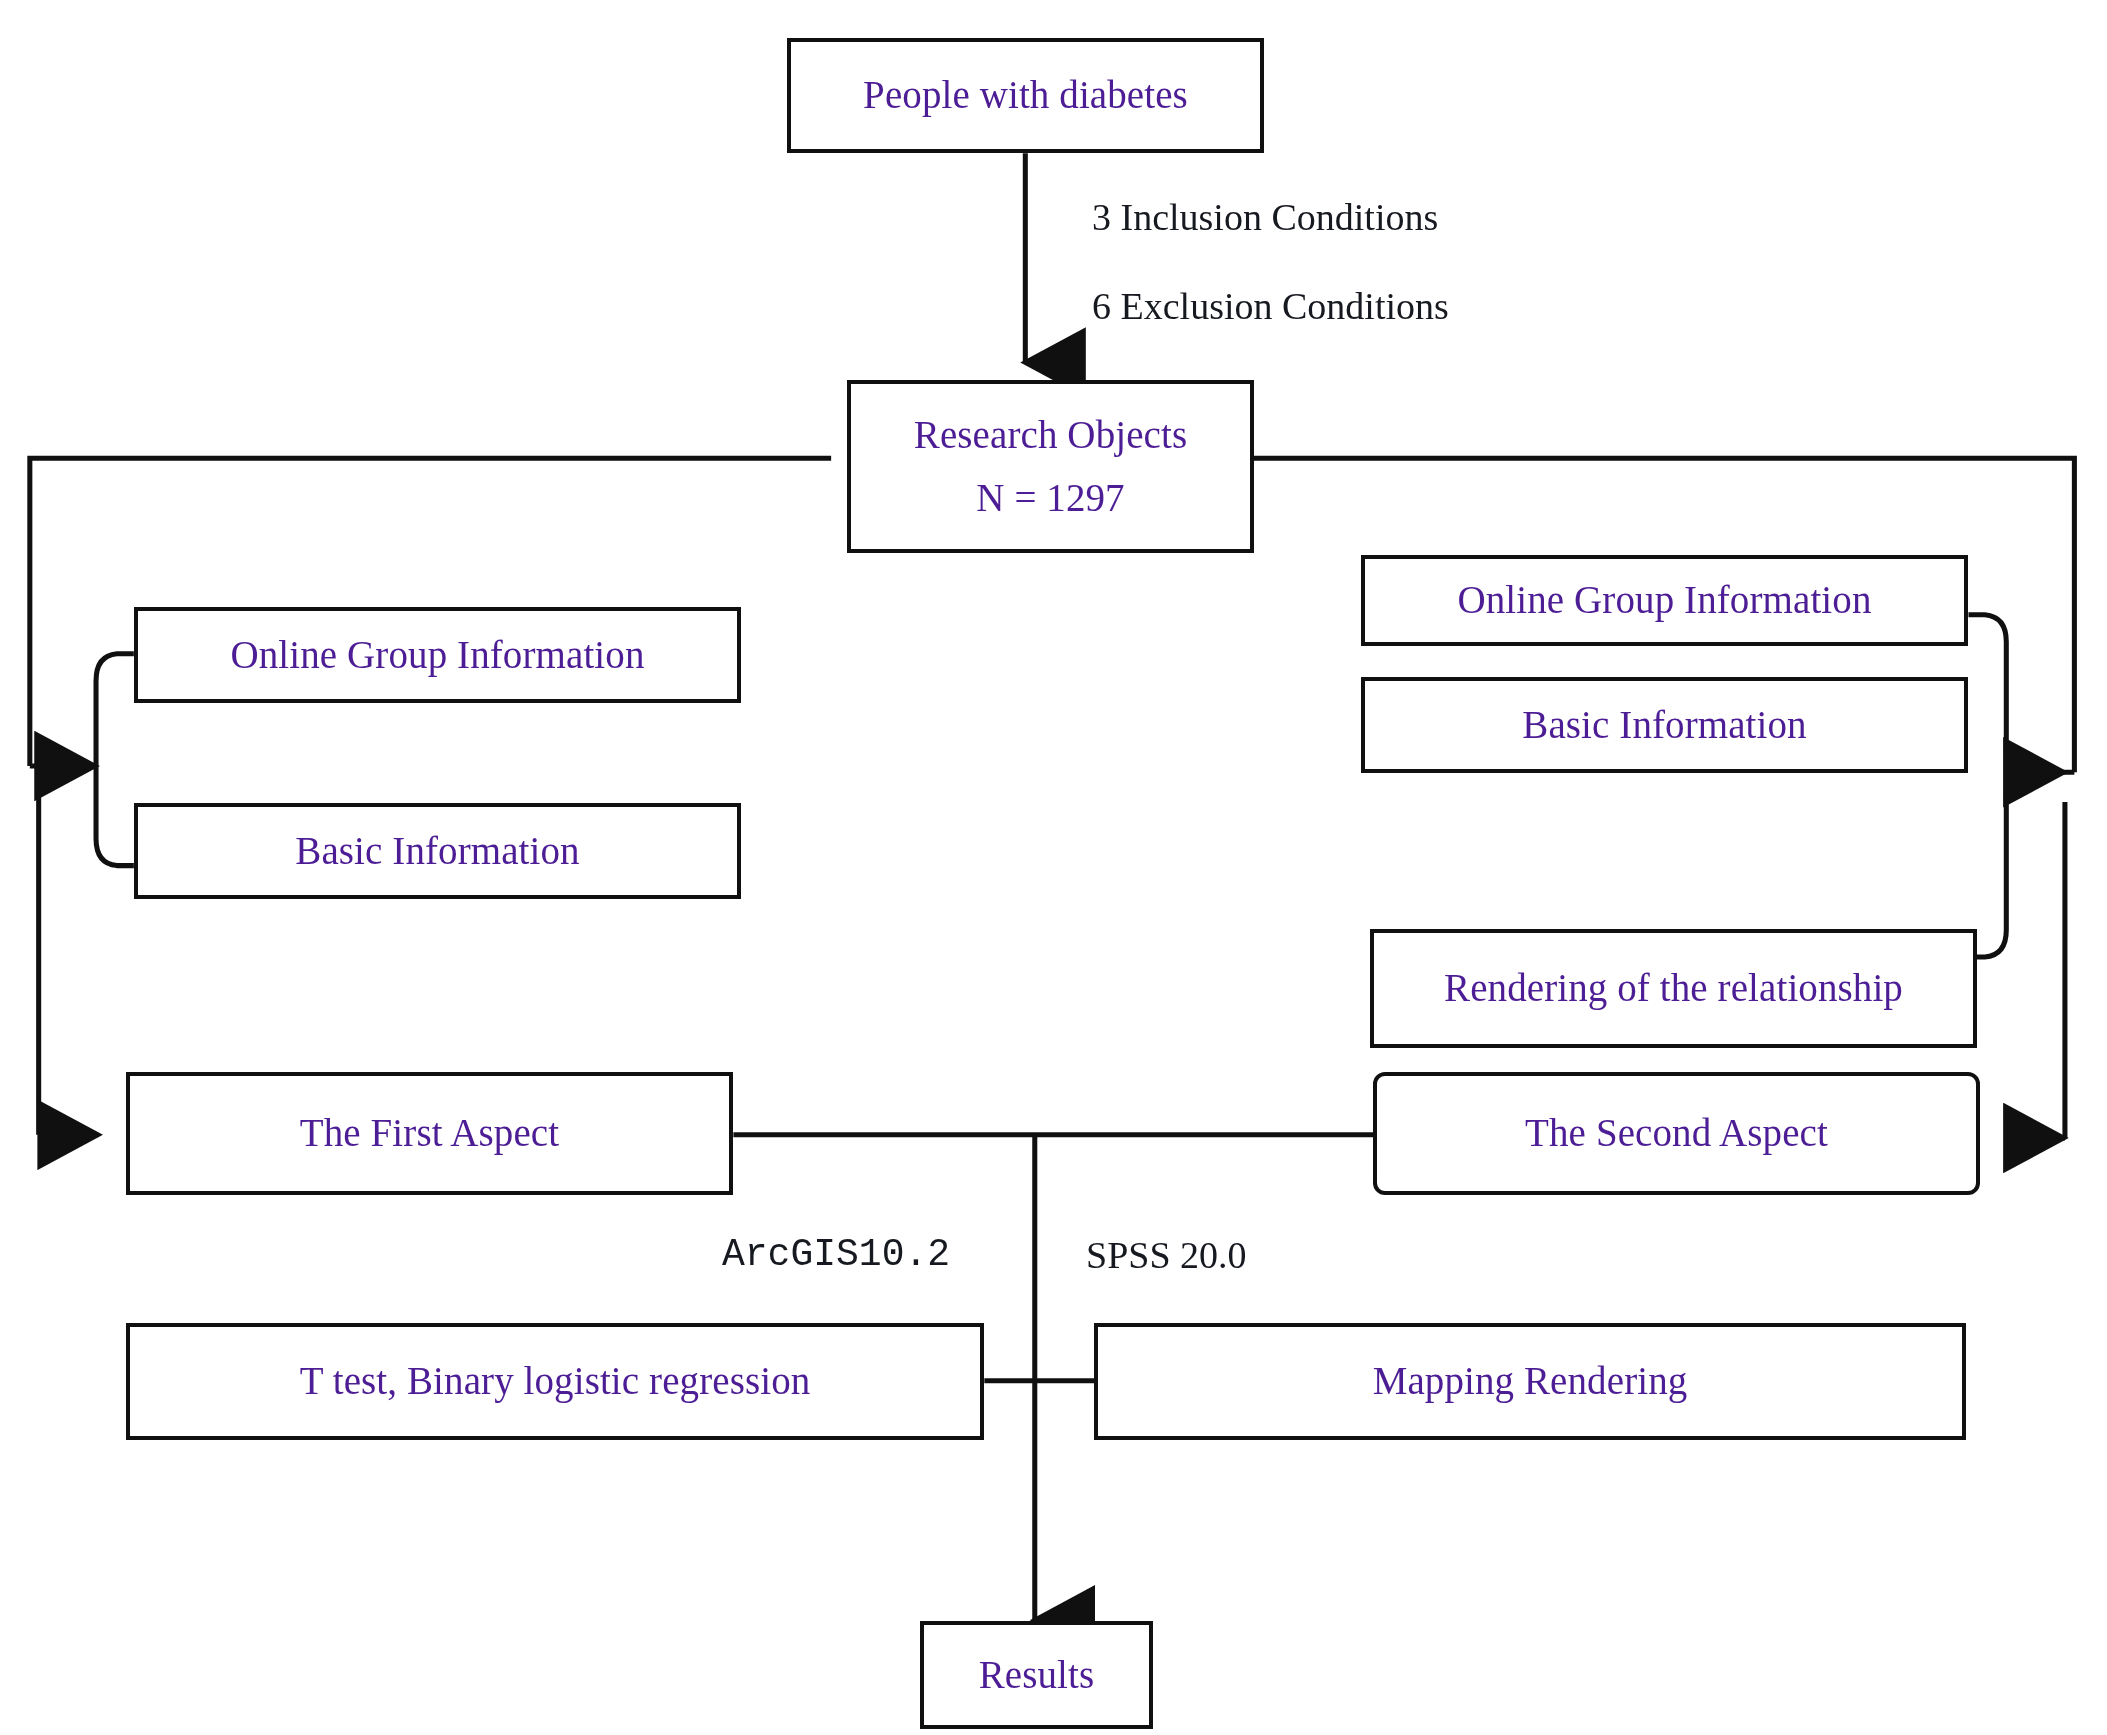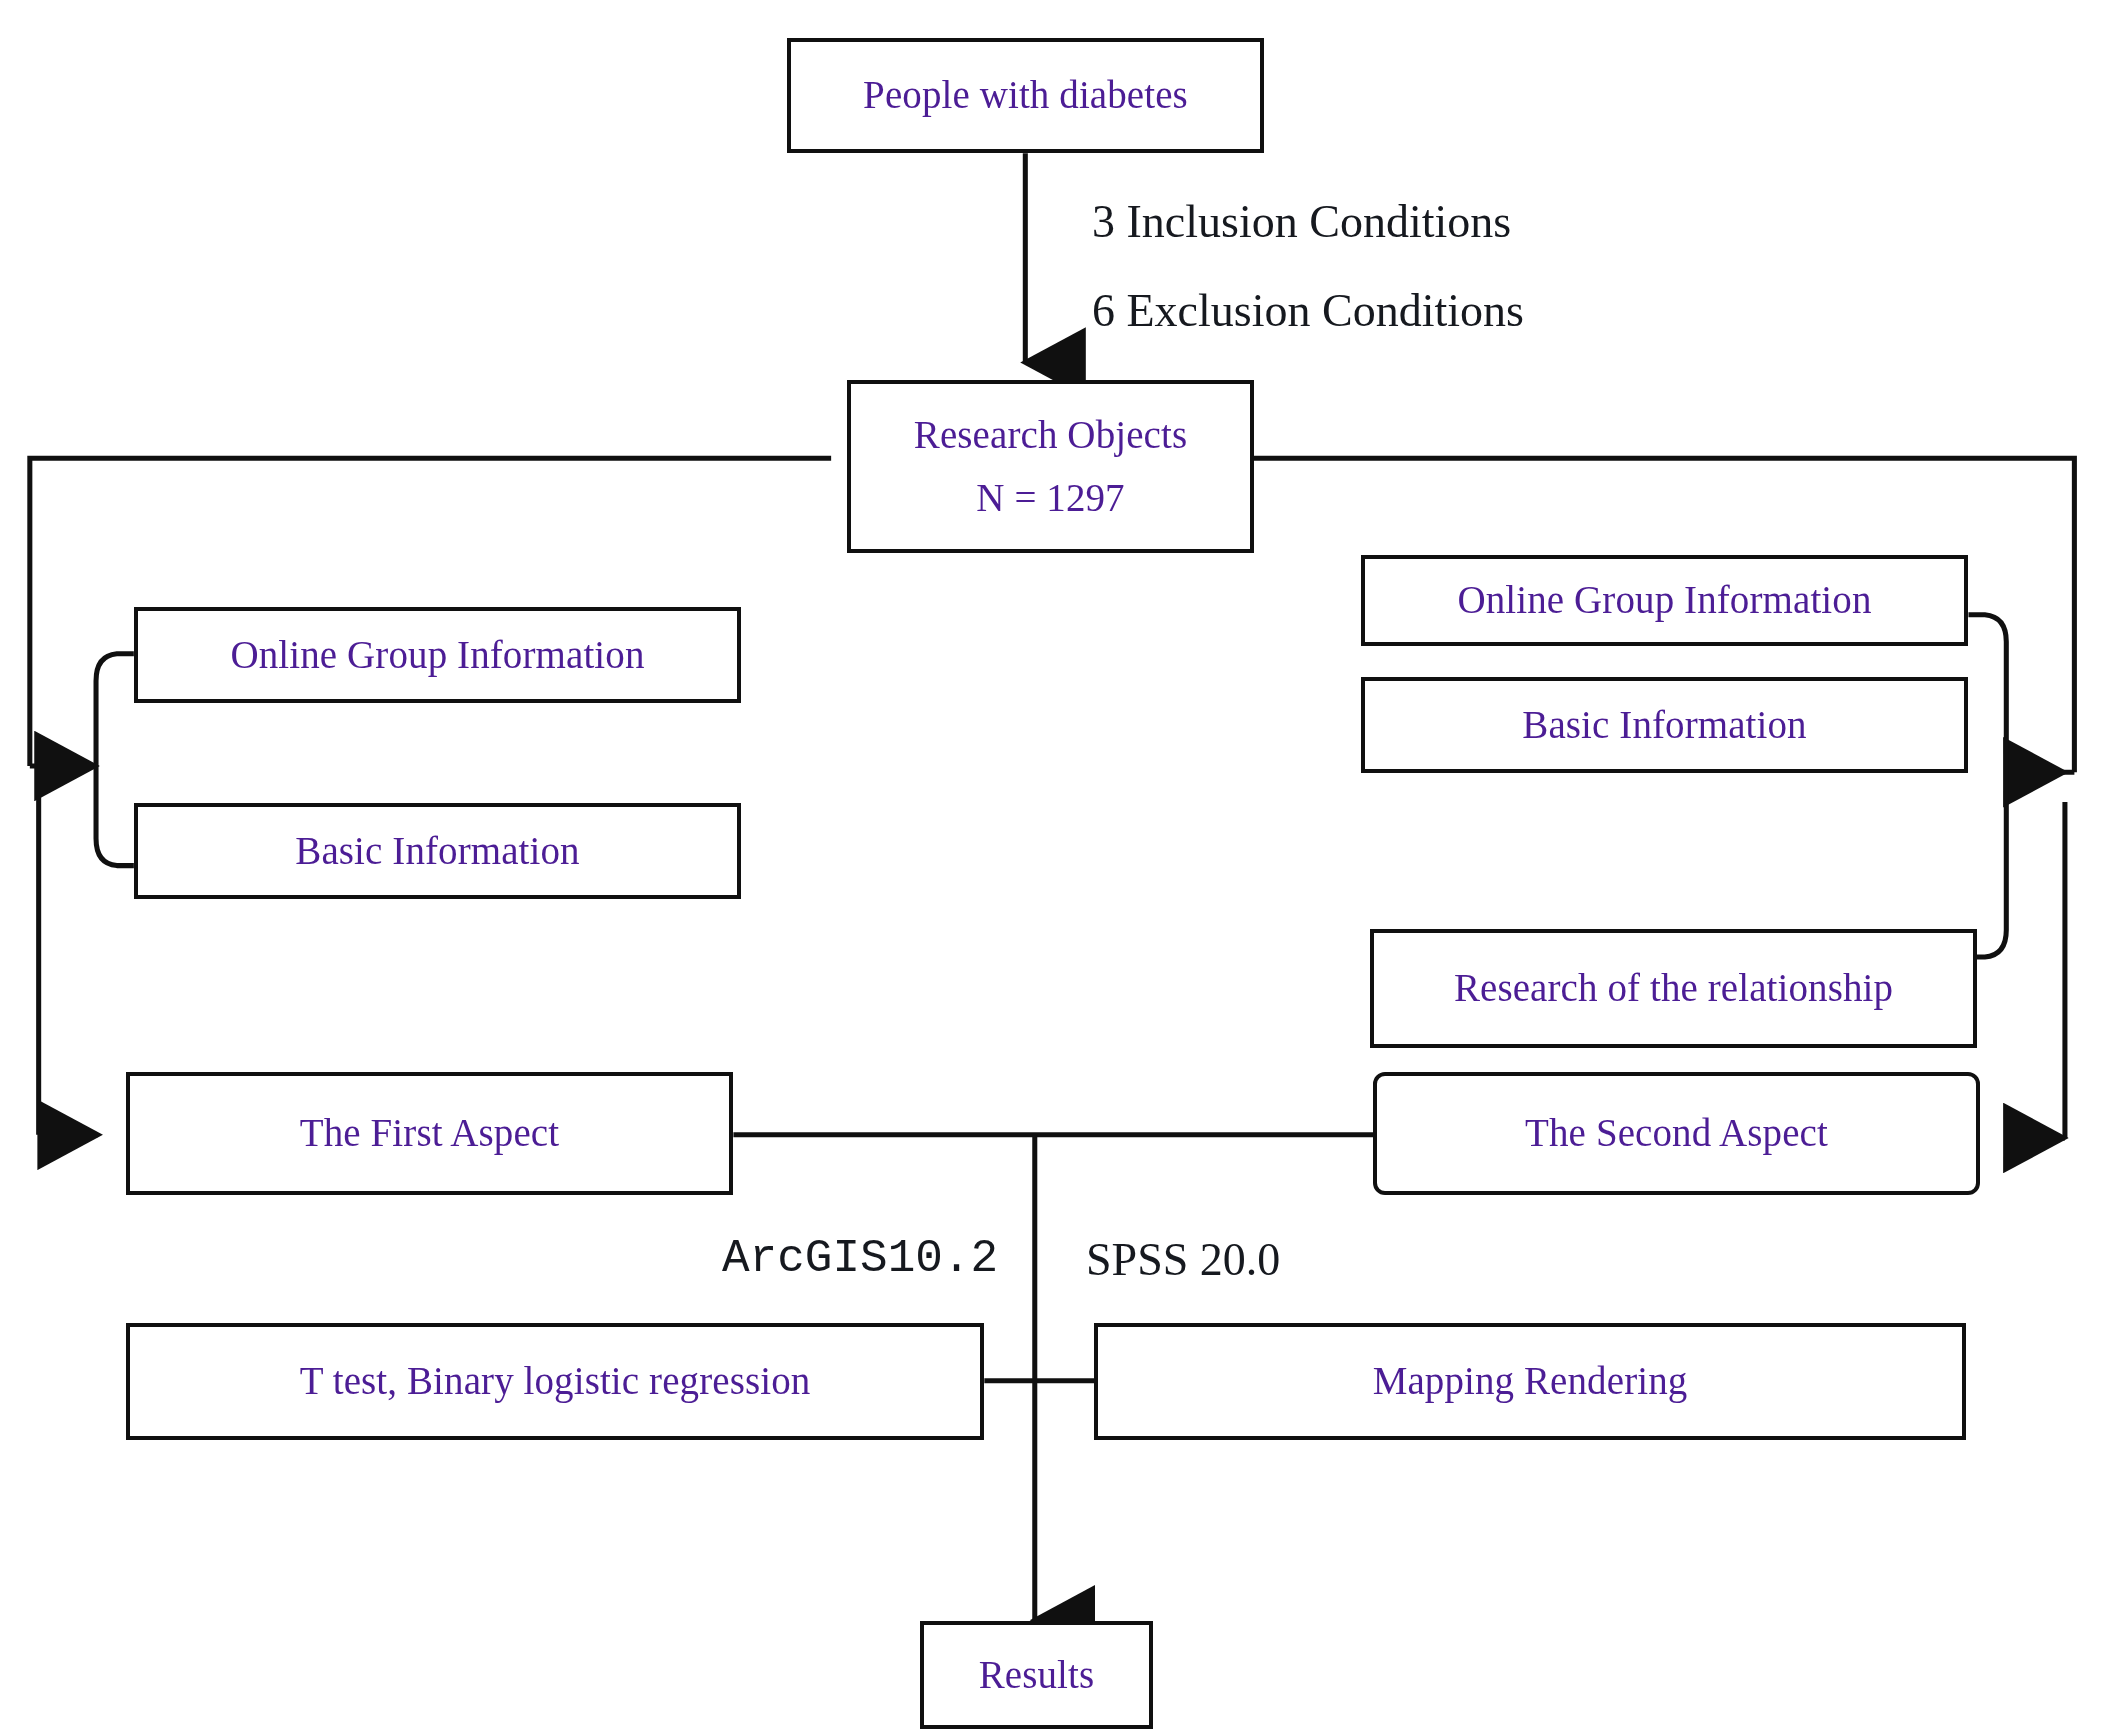"3 Inclusion Conditions" .edge-label { font-size: 46px -> 38px }
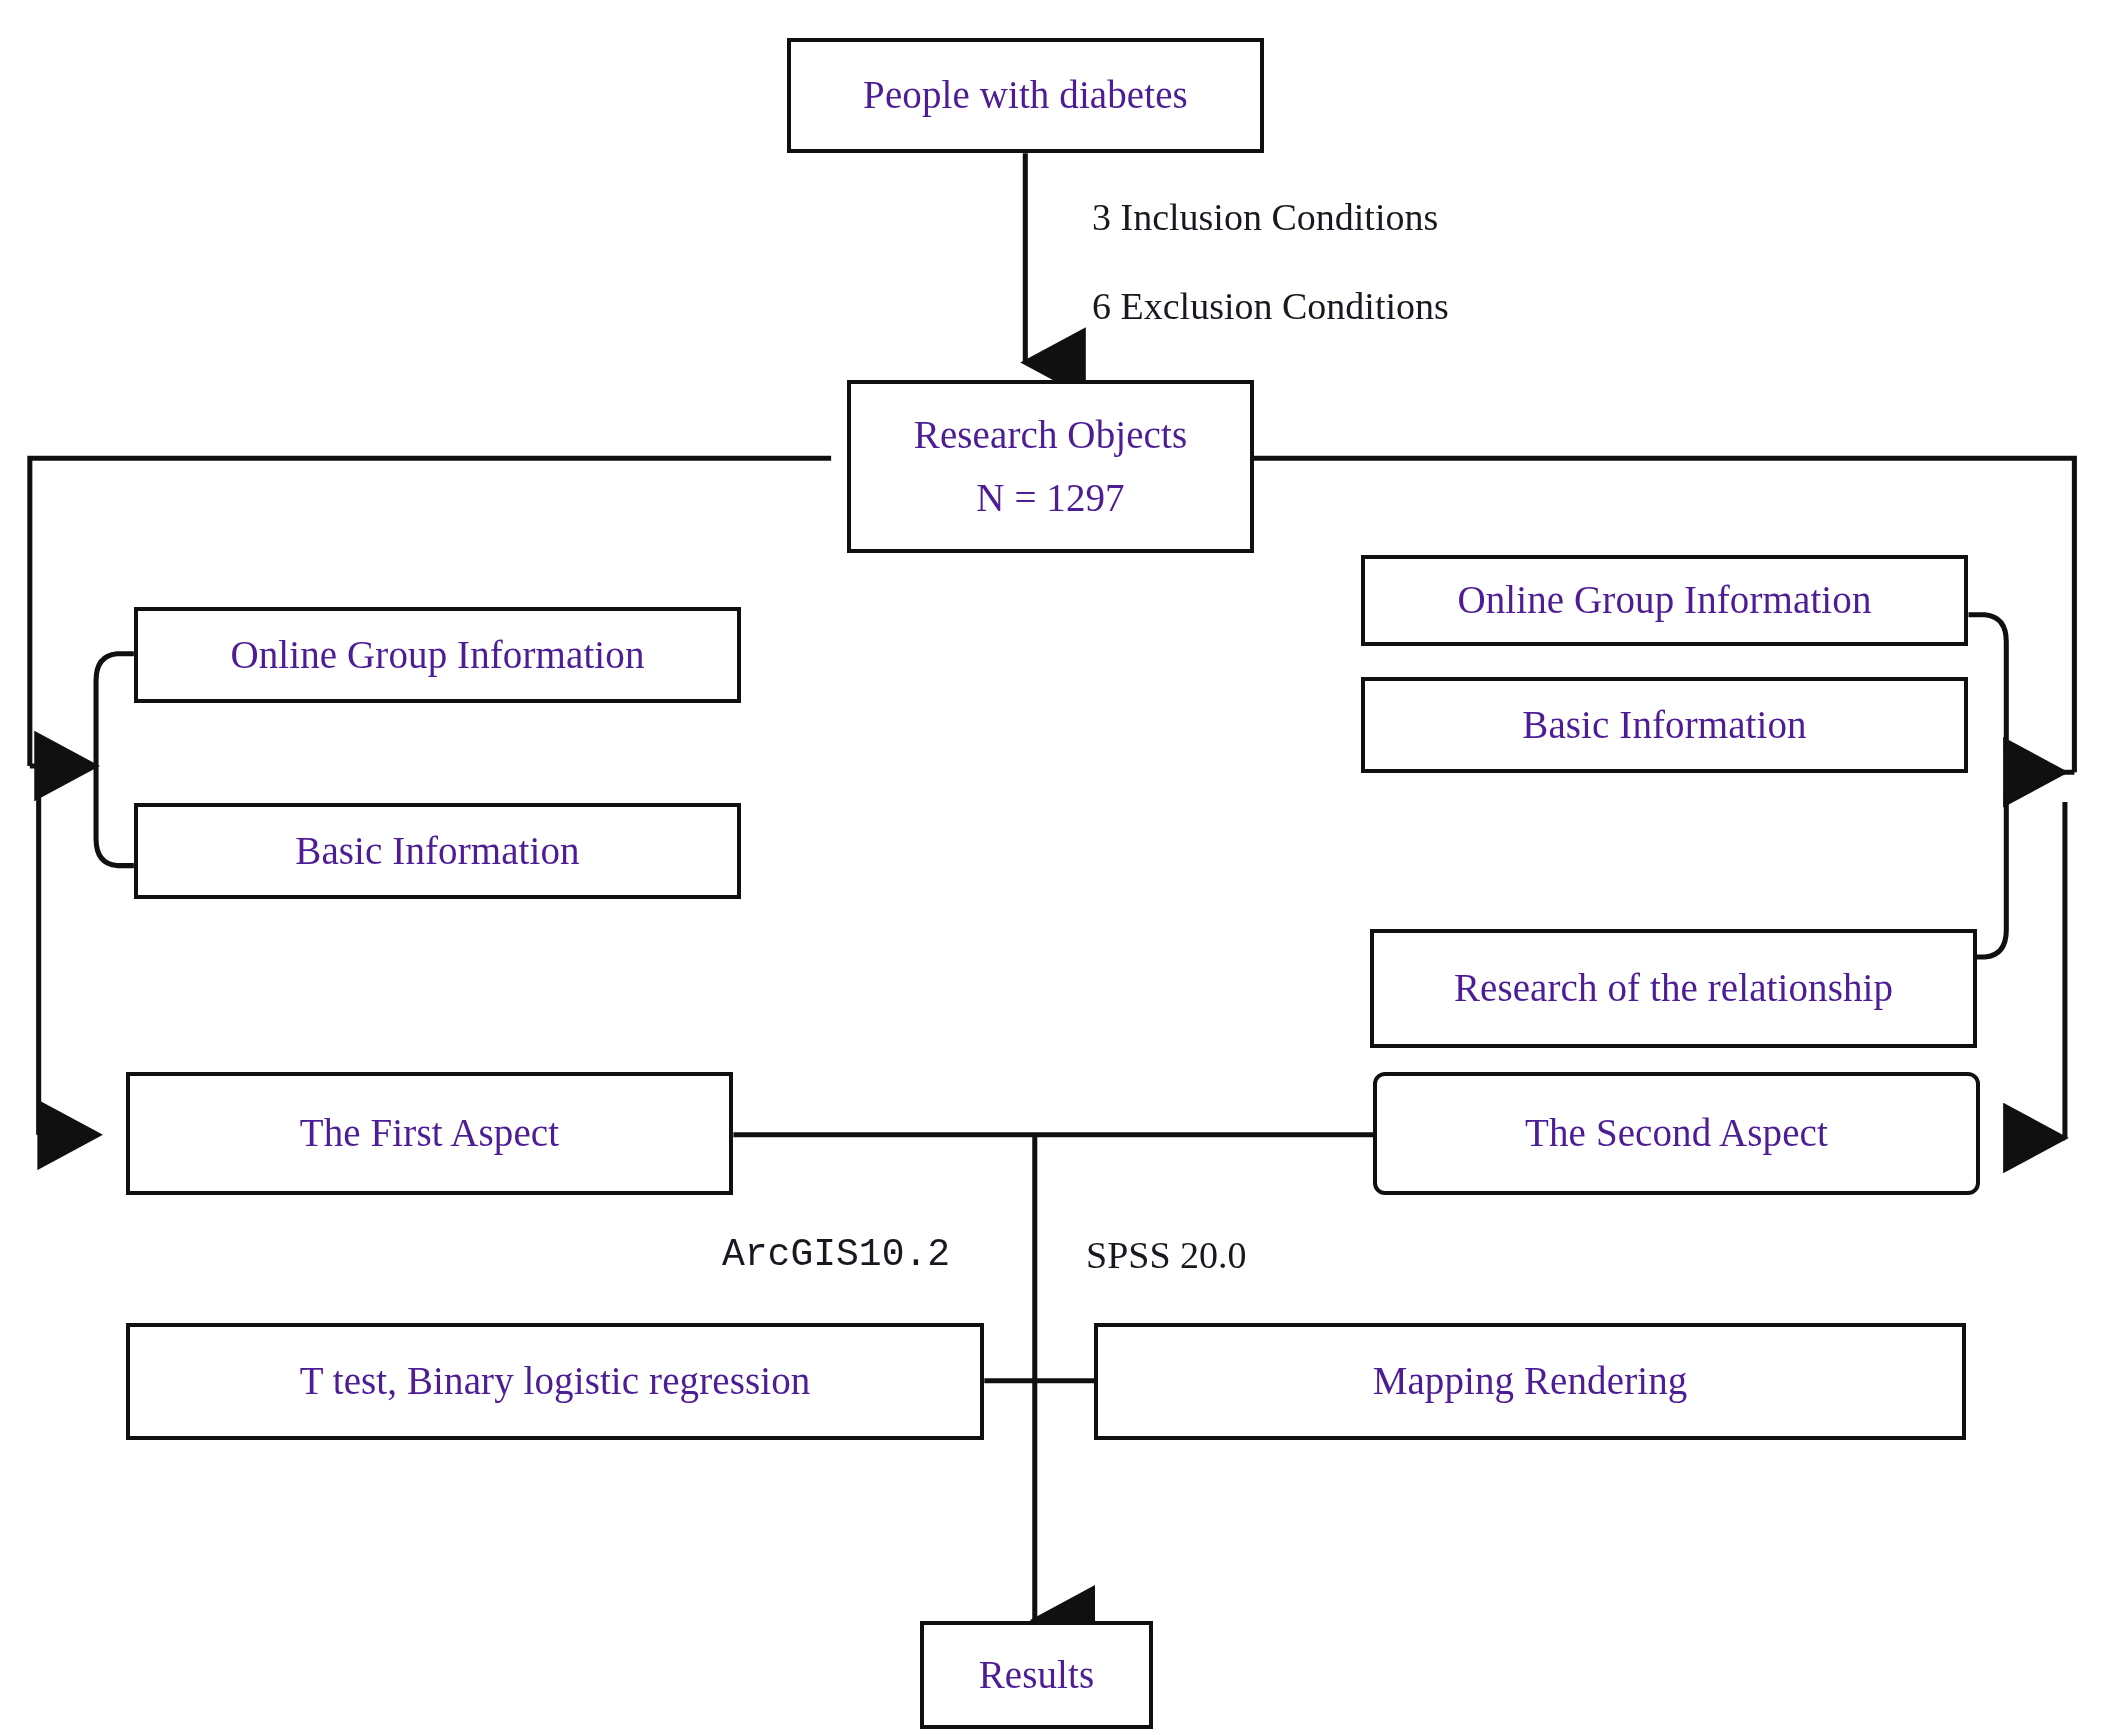"Research of the relationship" span { text: Research -> Rendering }
